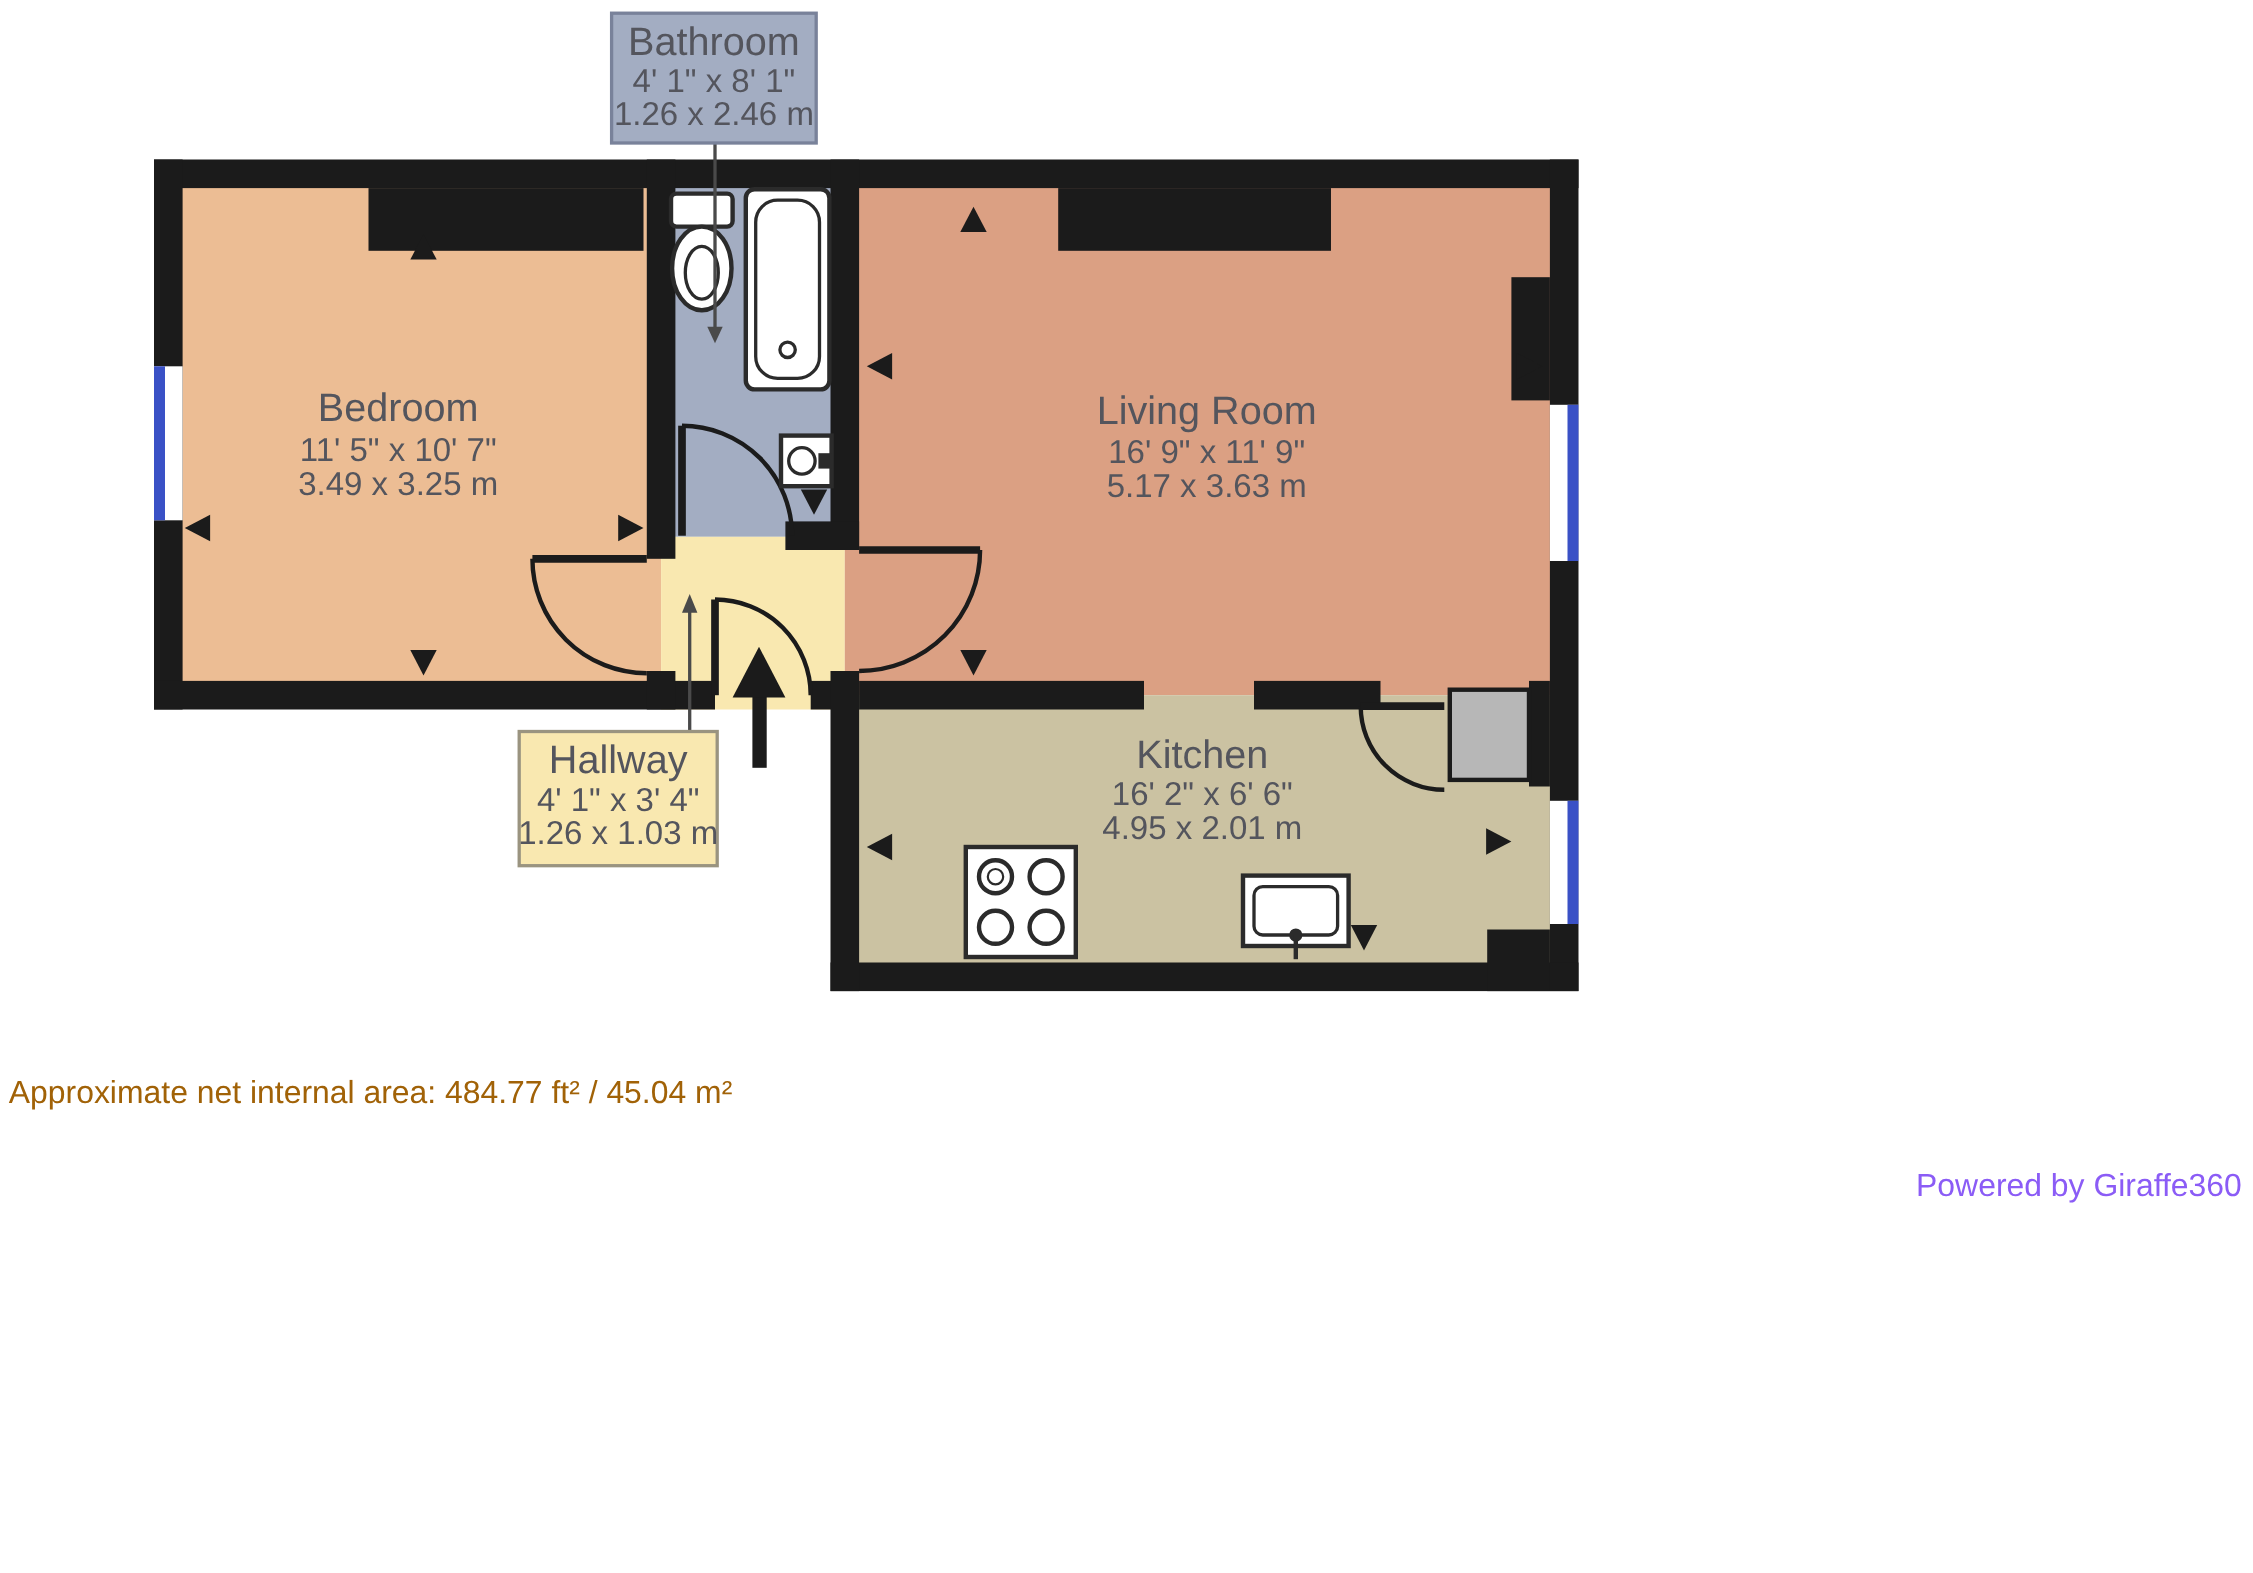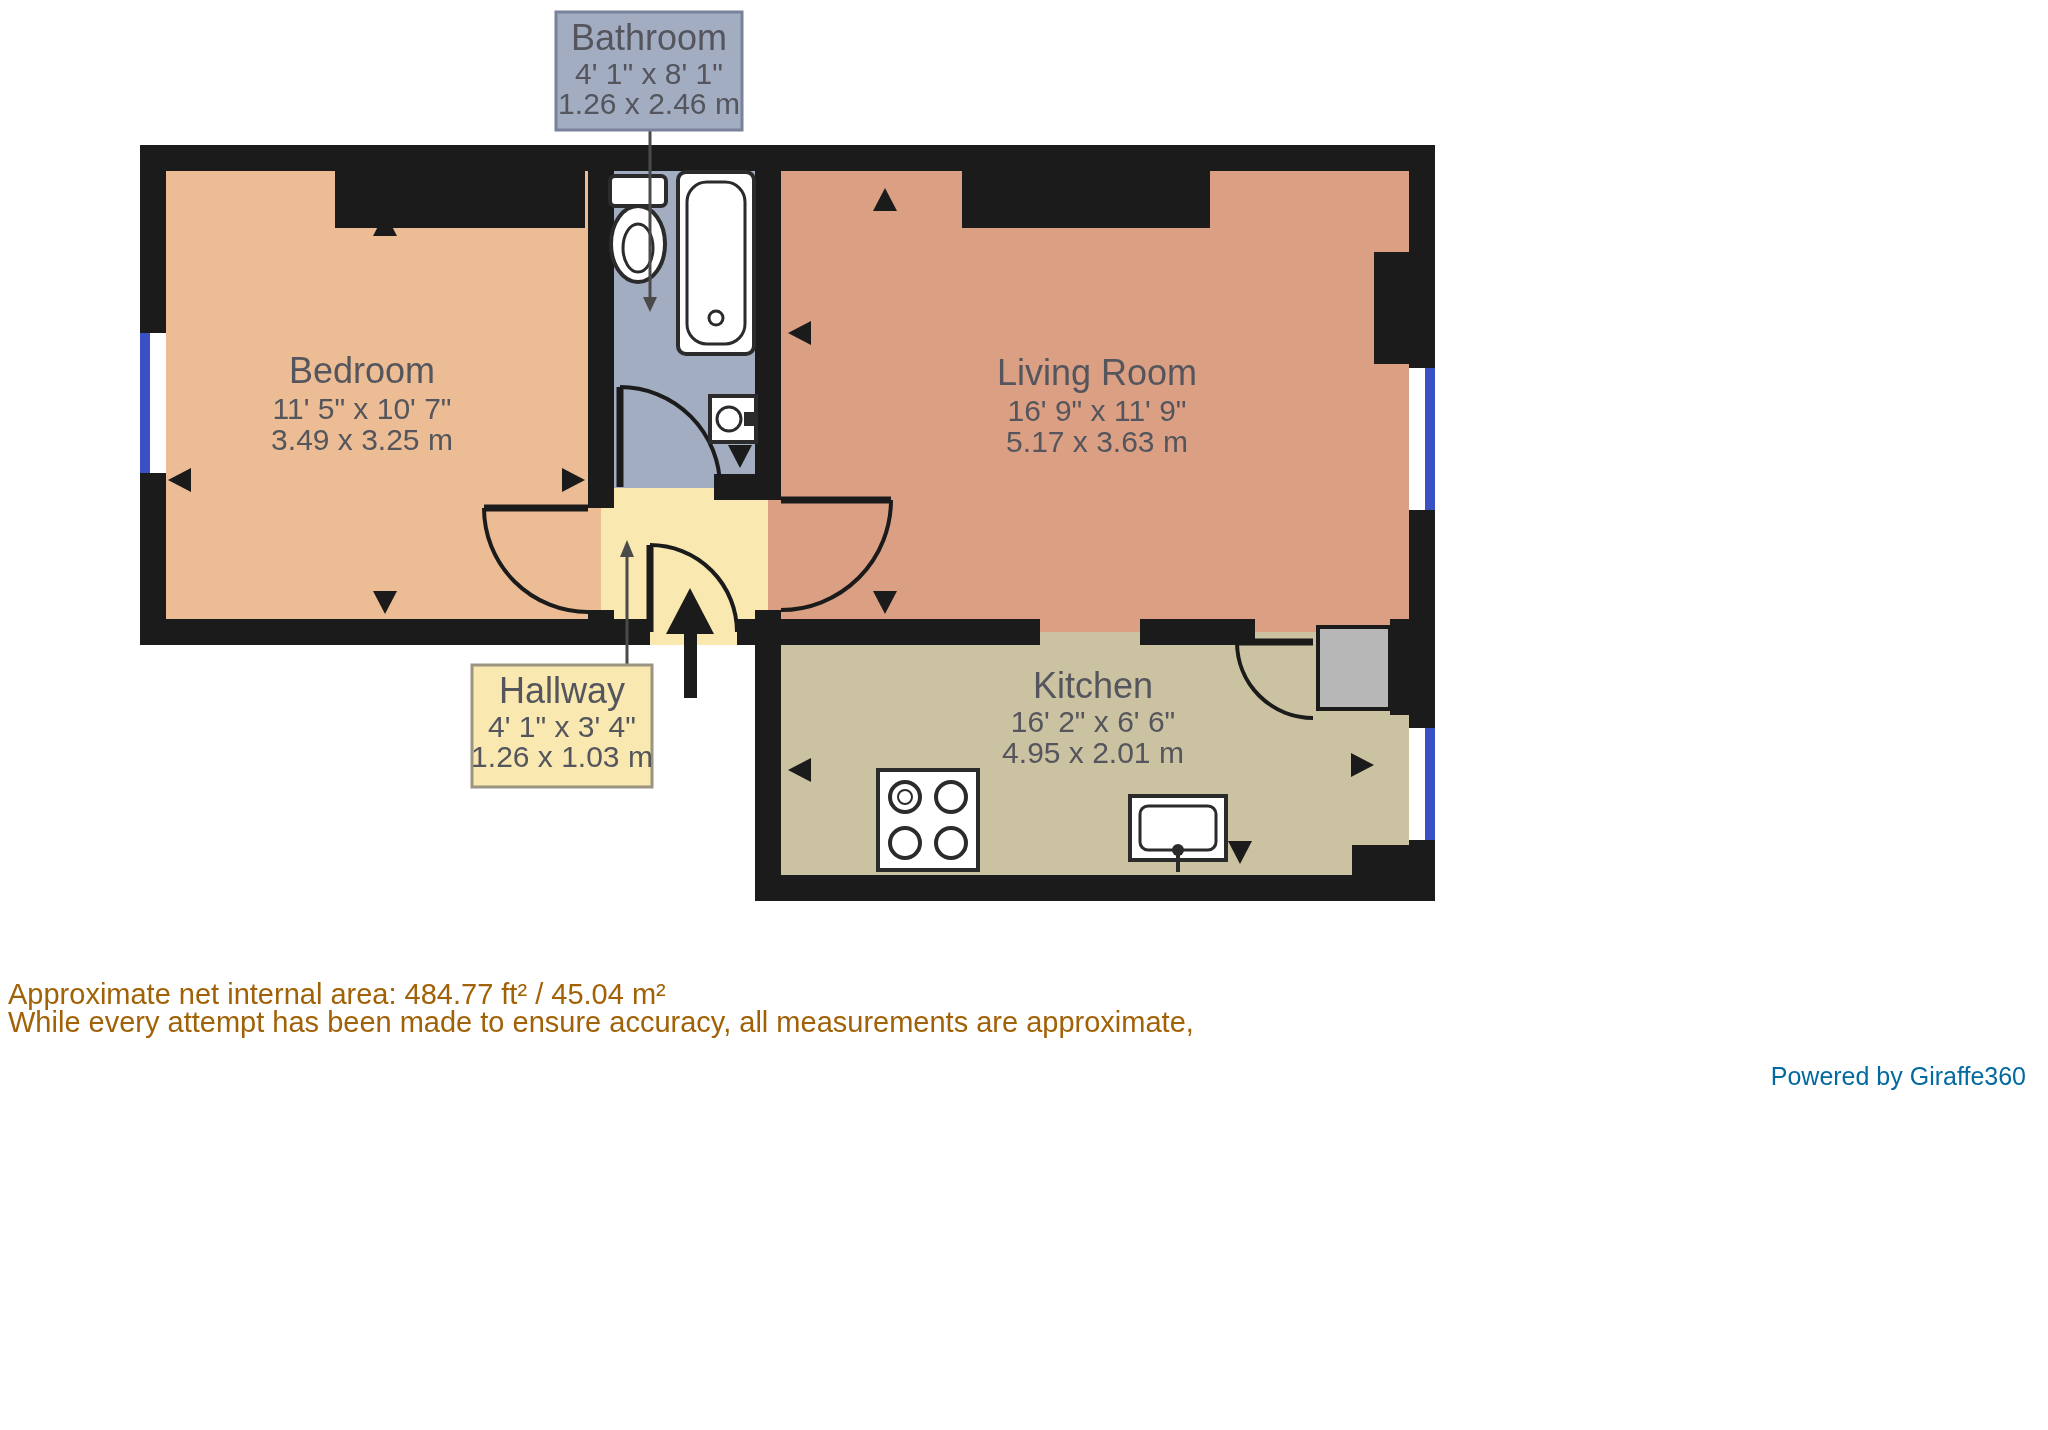"While every attempt has been" div { html: <div>While every attempt has been made to ensure accuracy, all measurements are approximate,</div> -> none }
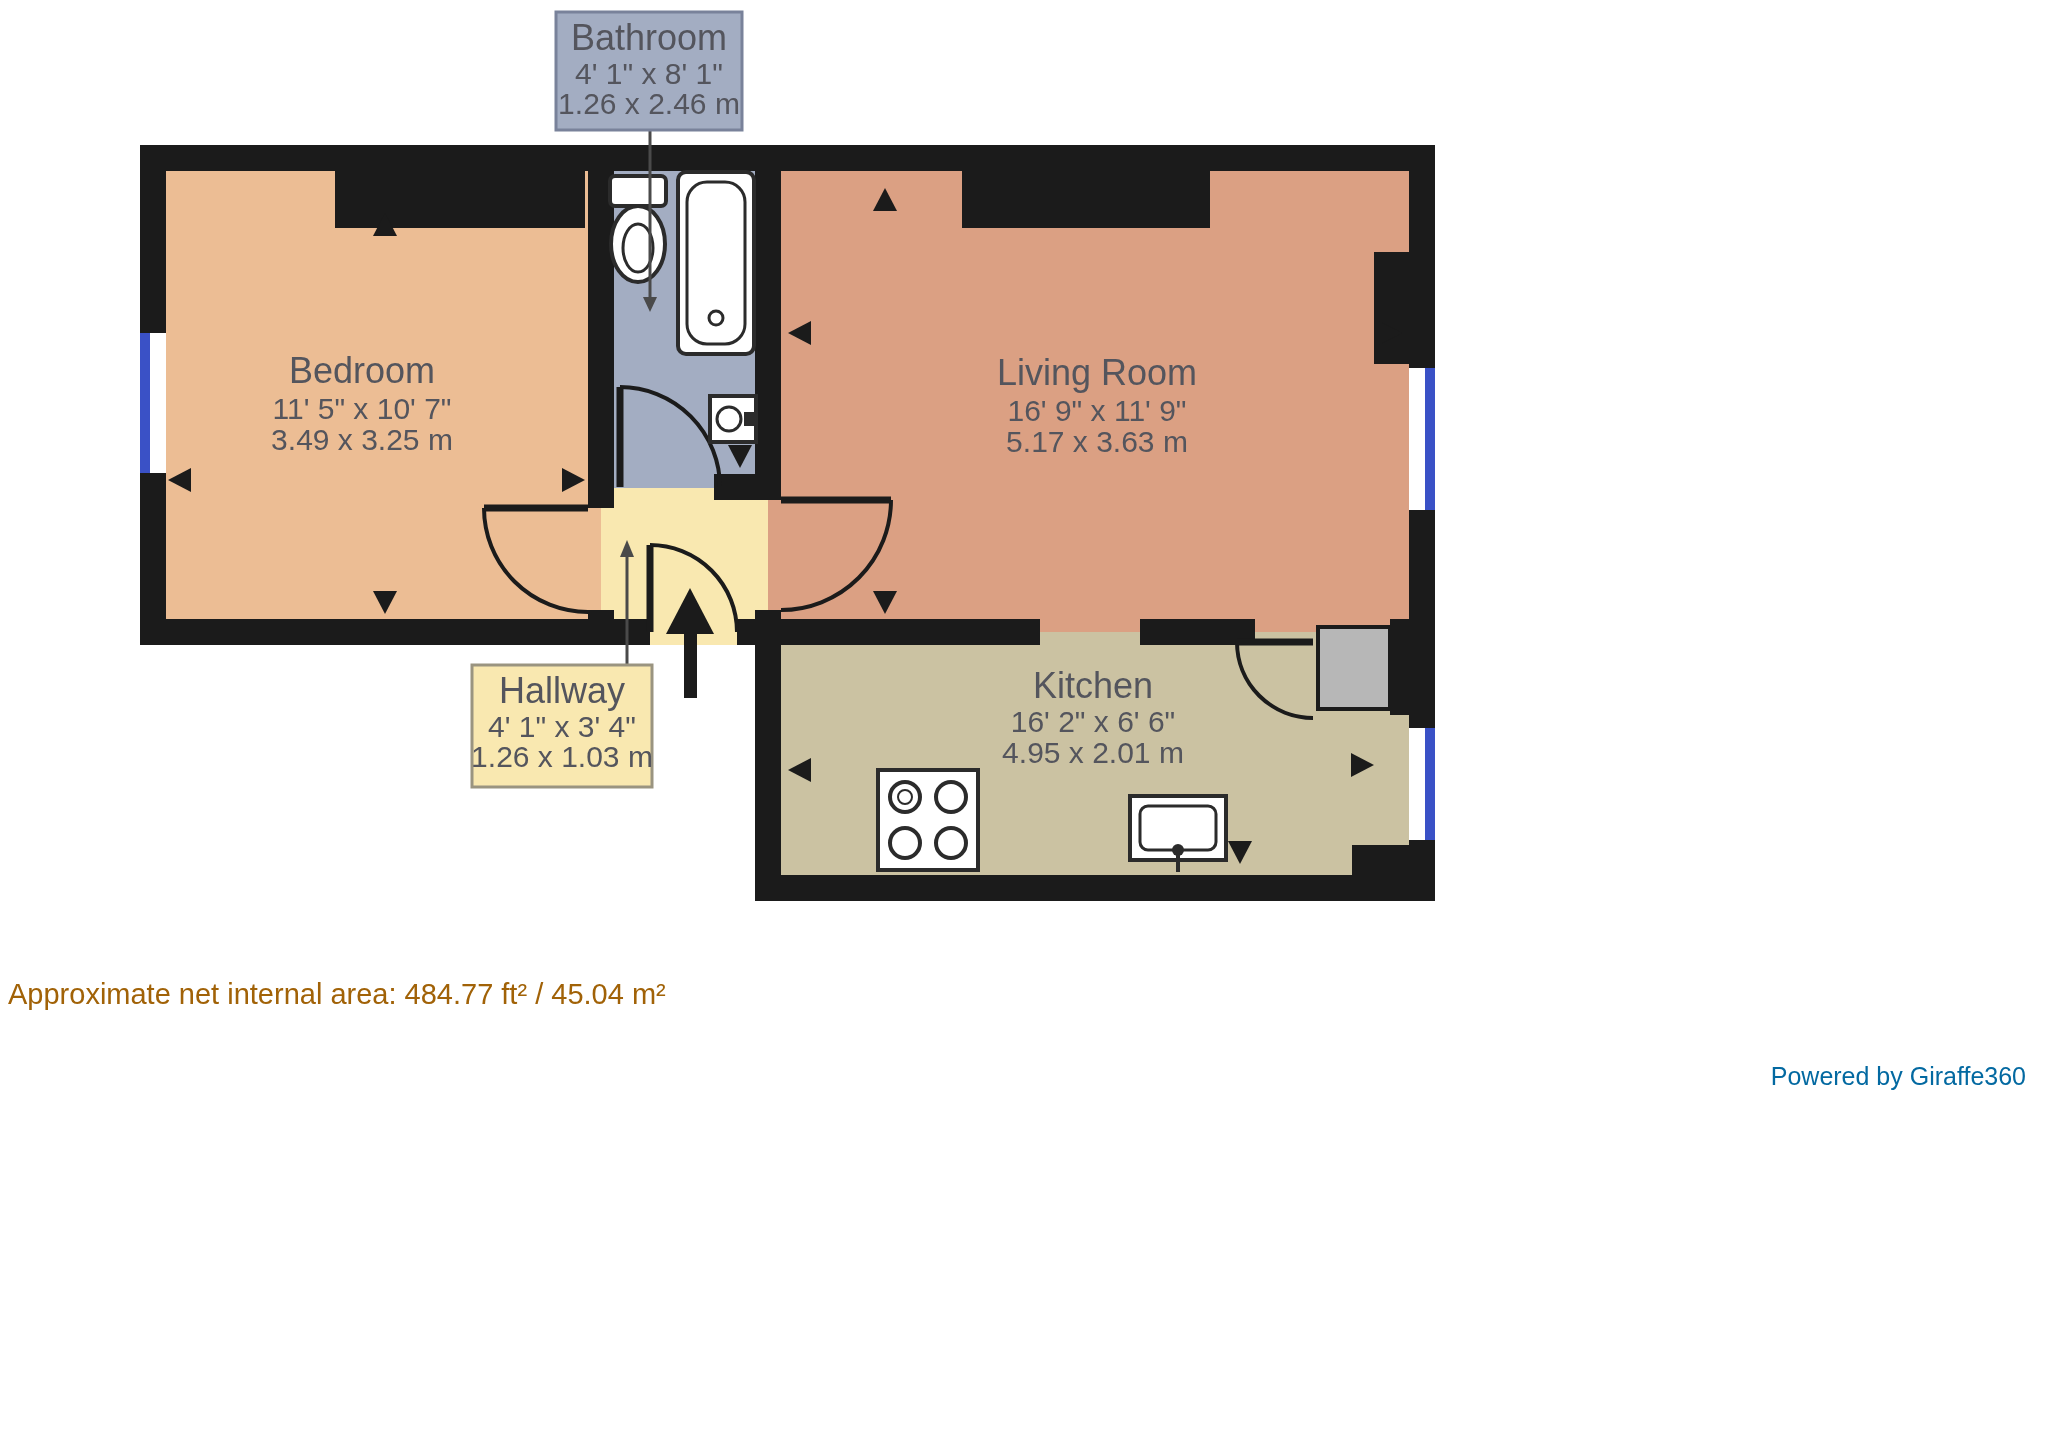"Powered by Giraffe360" .credit { color: #0369a1 -> #8b5cf6; font-size: 25px -> 29px; right: 22px -> 10px }
